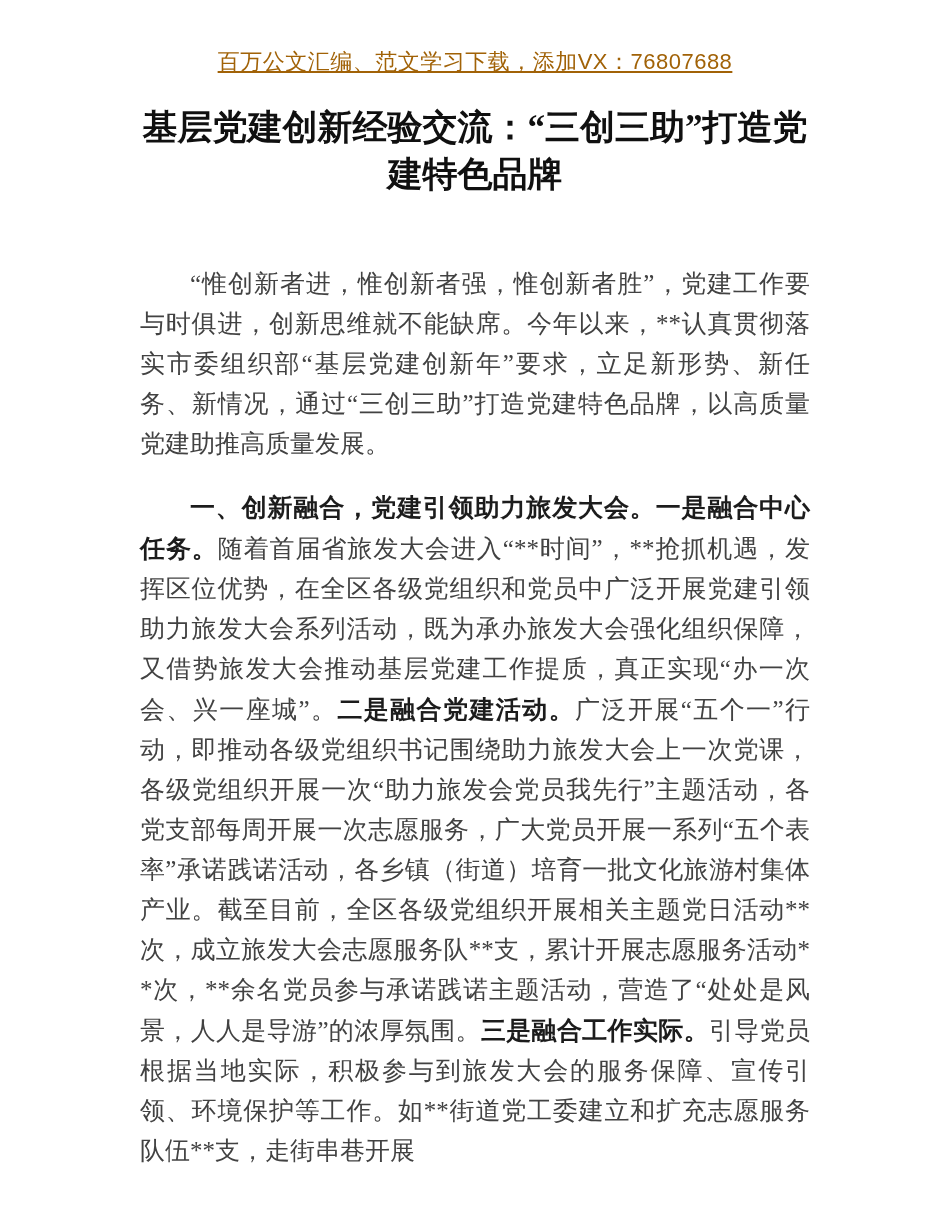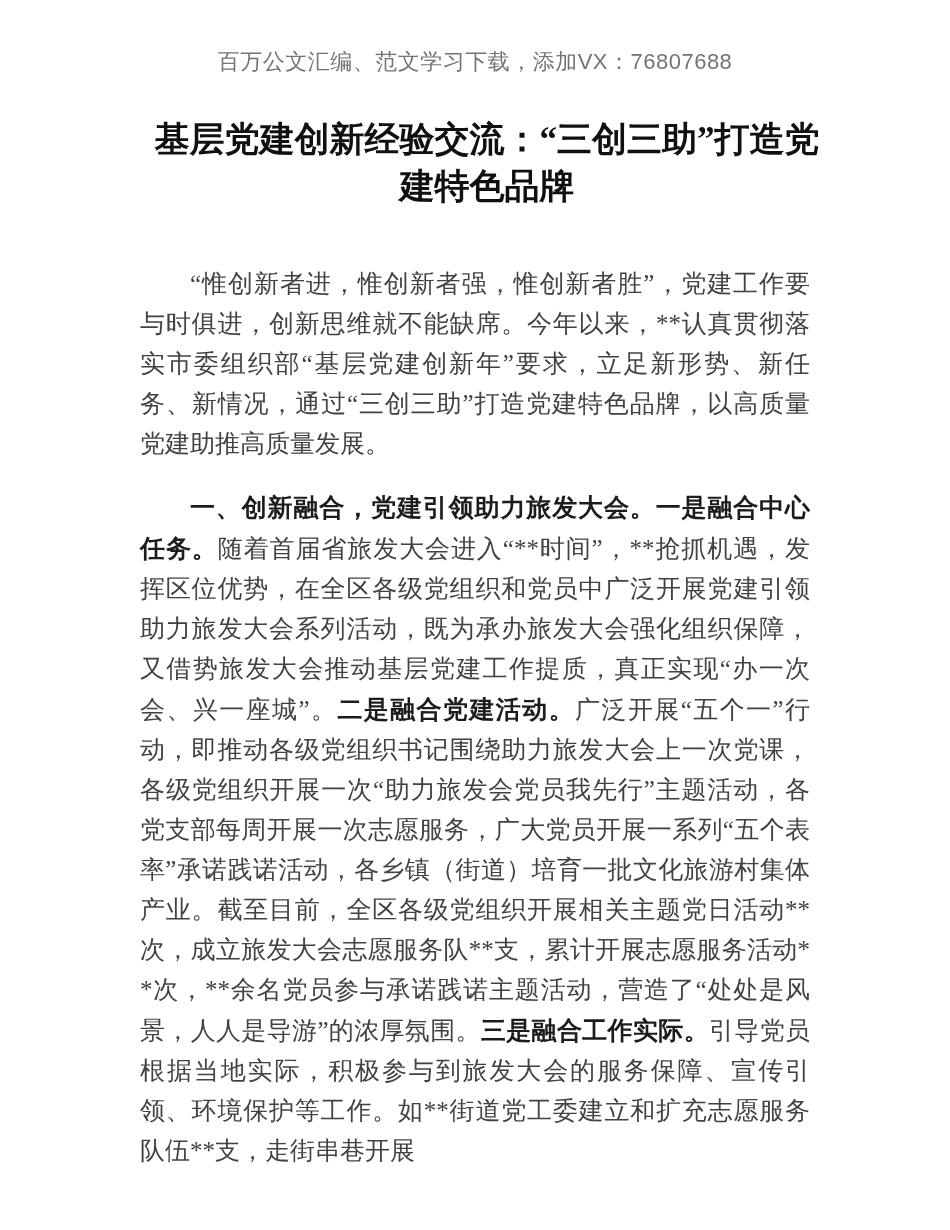"百万公文汇编、范文学习下载，添加VX：76807688" div.notice { color: #737373 -> #a16207; text-decoration: none -> underline }
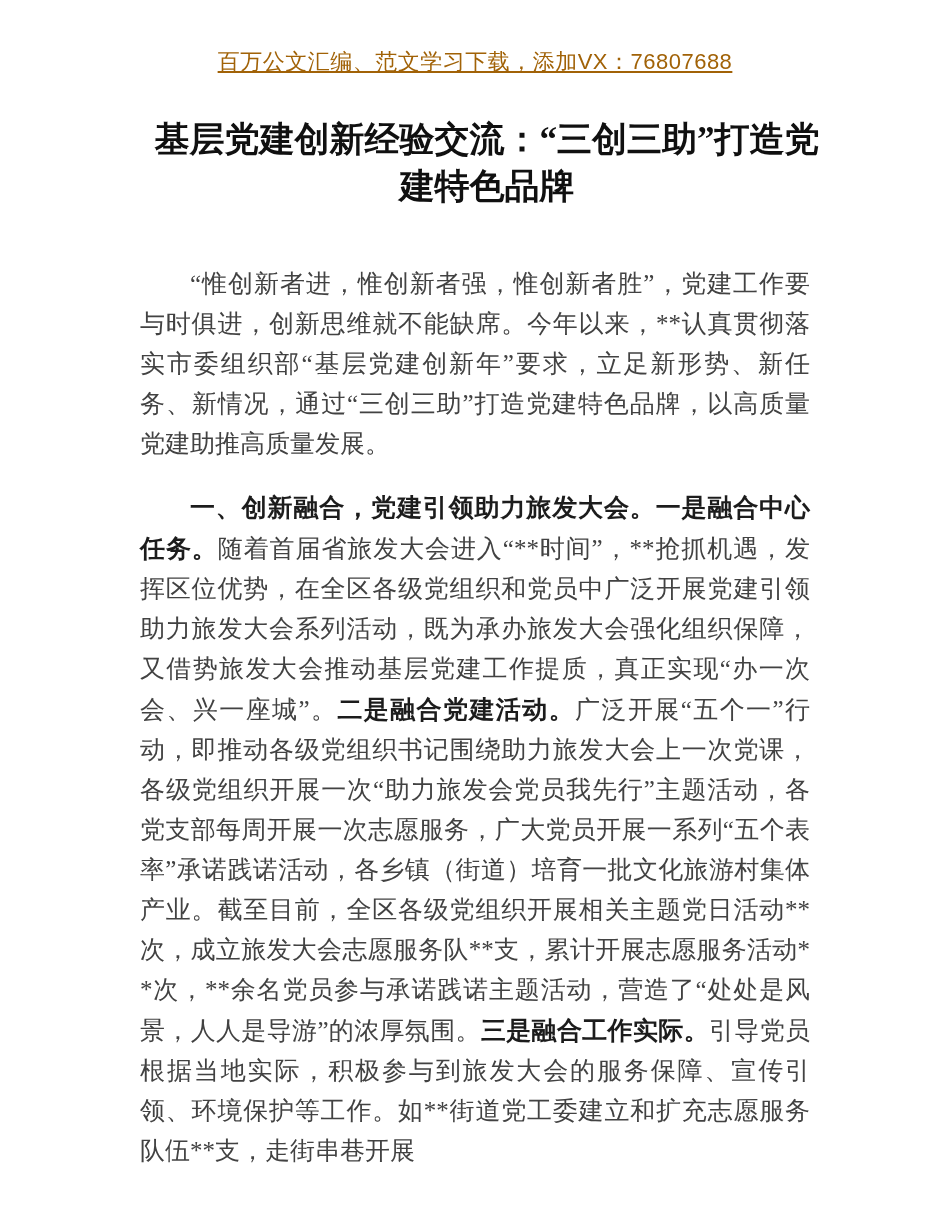"基层党建创新经验交流：“三创三助”打造党建特色品牌" .doc-title { margin: 12px -> 0 }
